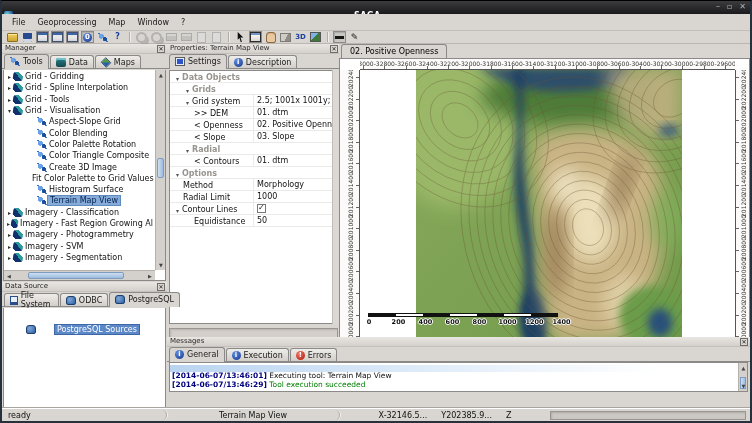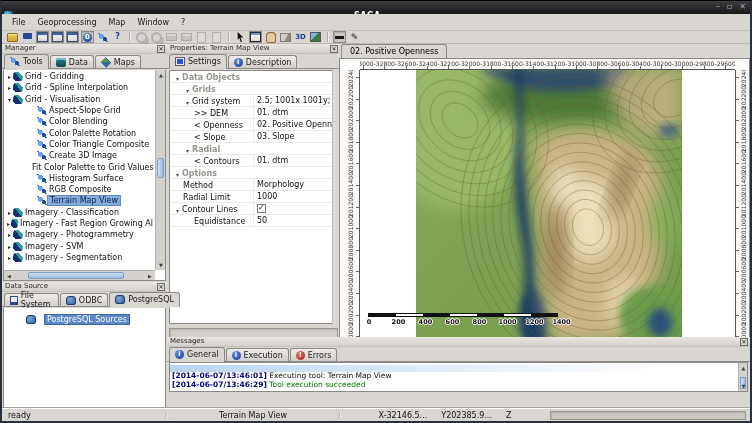"Grid - Tools" div.trow { html: none -> <div> <span>▸</span> <span></span> <span>Grid - Tools</span> </div> }
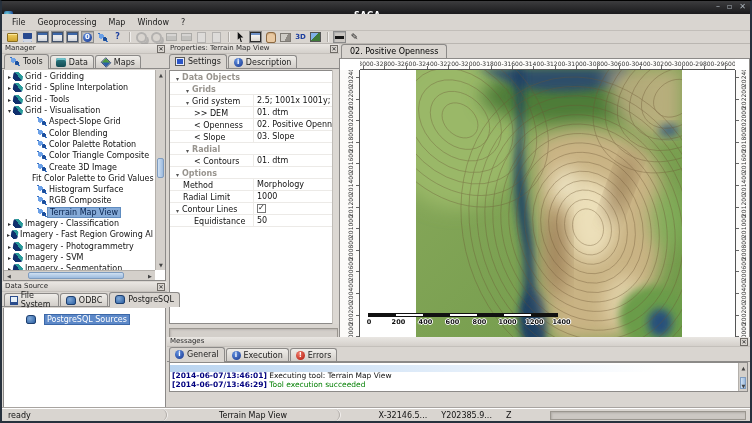"RGB Composite" div.trow { html: <div> <span></span> <span></span> <span>RGB Composite</span> </div> -> none }
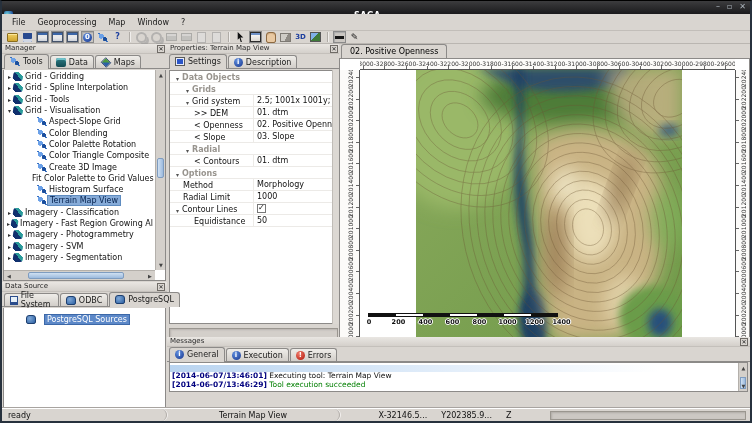"PostgreSQL Sources" .dsrow { gap: 8px -> 18px; margin-top: 5px -> 15px }
